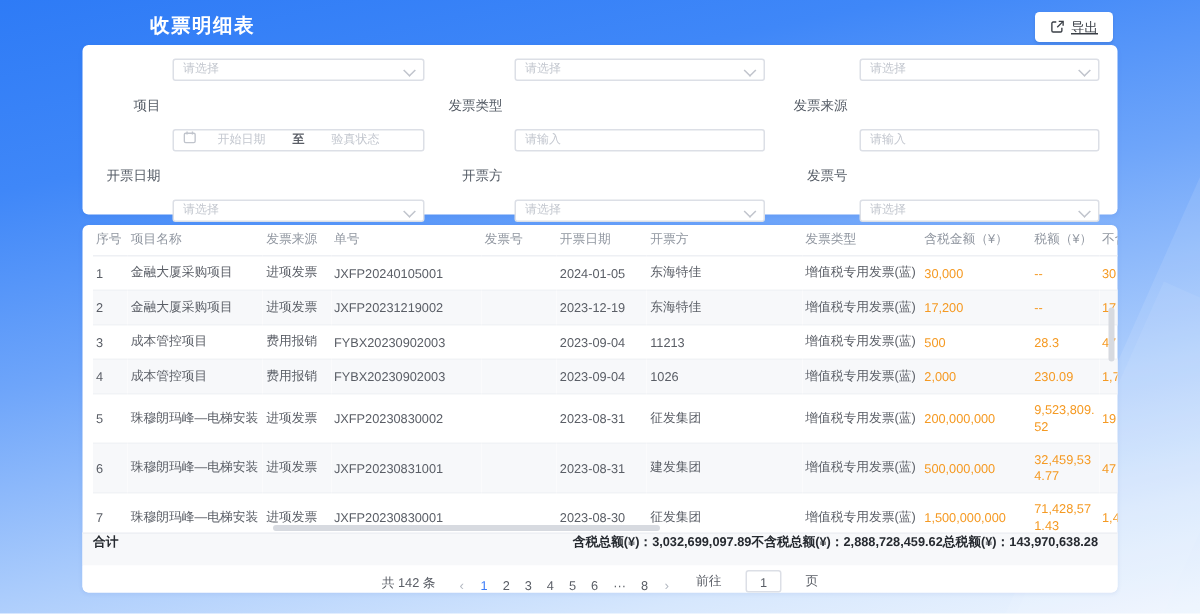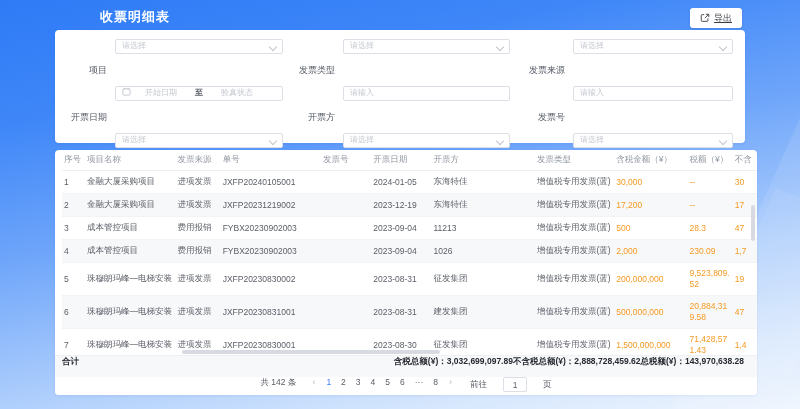"序号" #table-card { padding-left: 12px -> none }
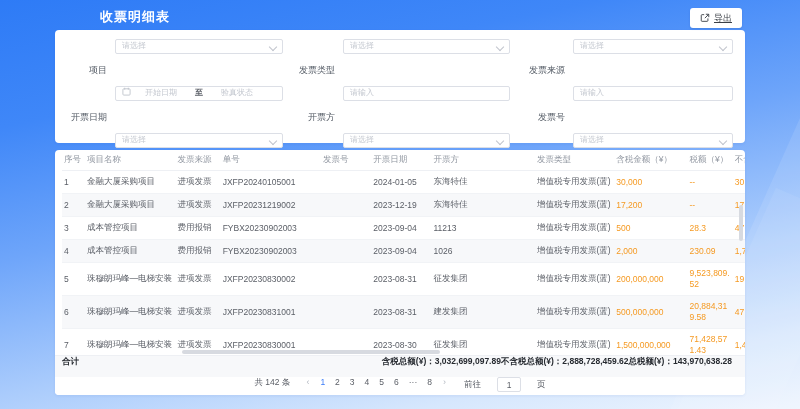"20,884,319.58" td.amt { text: 20,884,319.58 -> 32,459,534.77 }
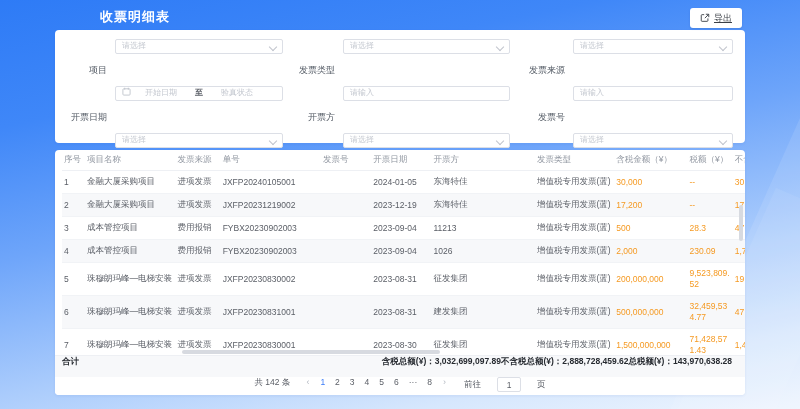"共 142 条" #pagination-bar { align-items: flex-start -> flex-end }
